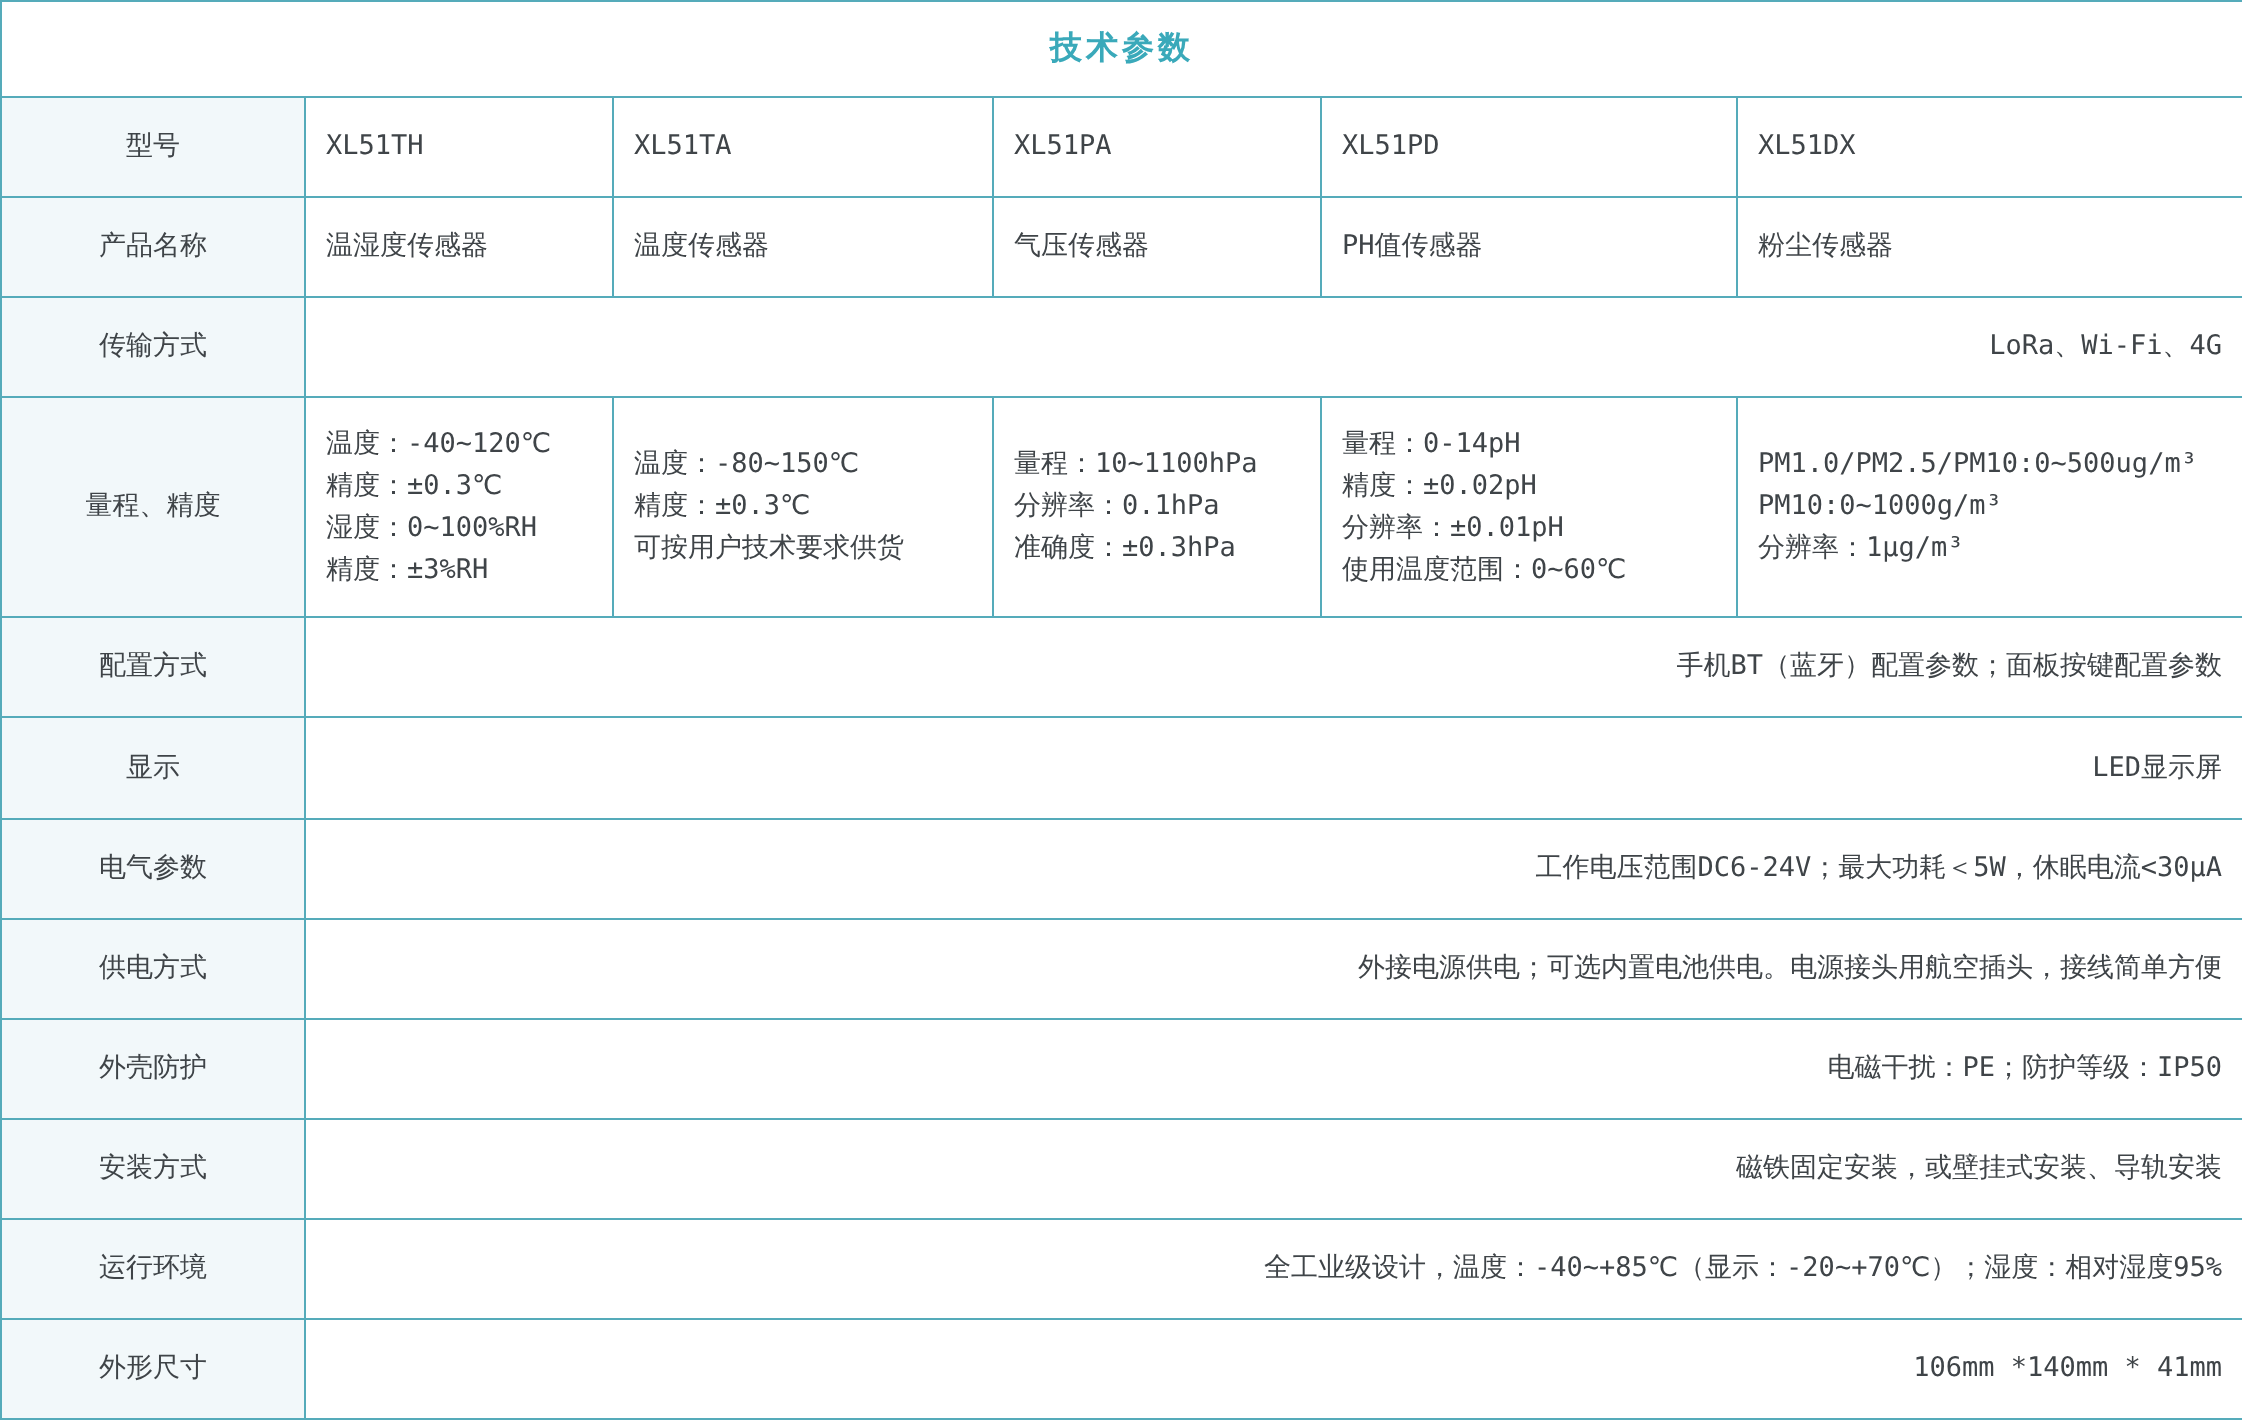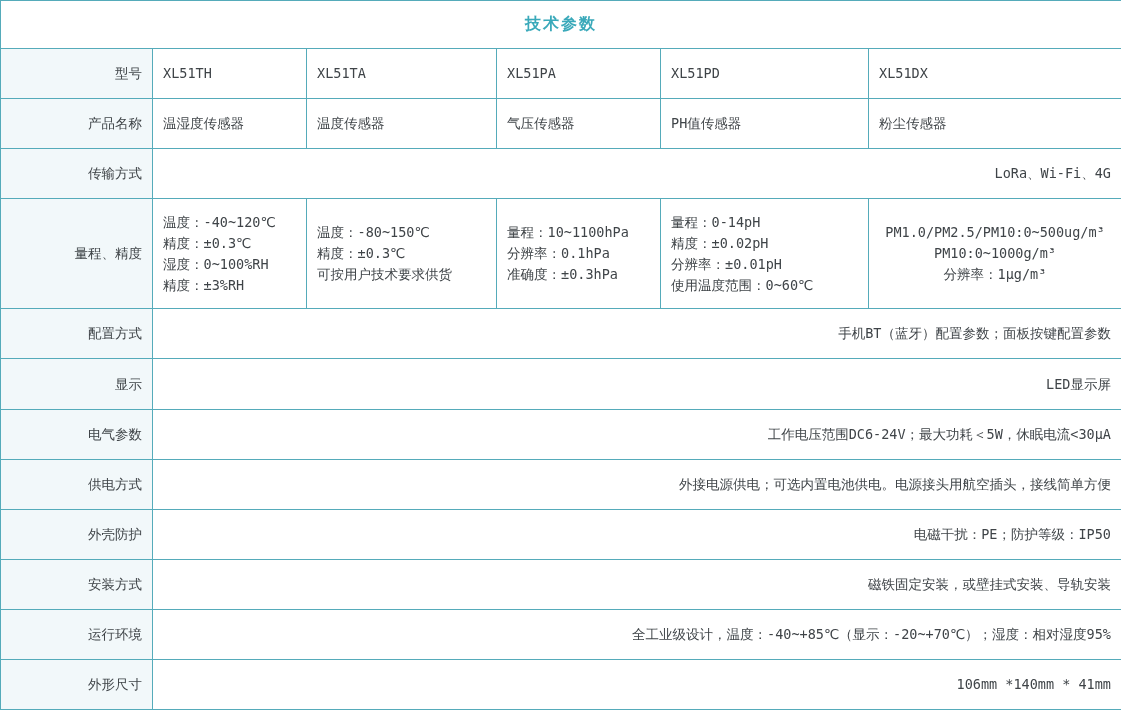"型号" th.label-cell { text-align: right -> center }
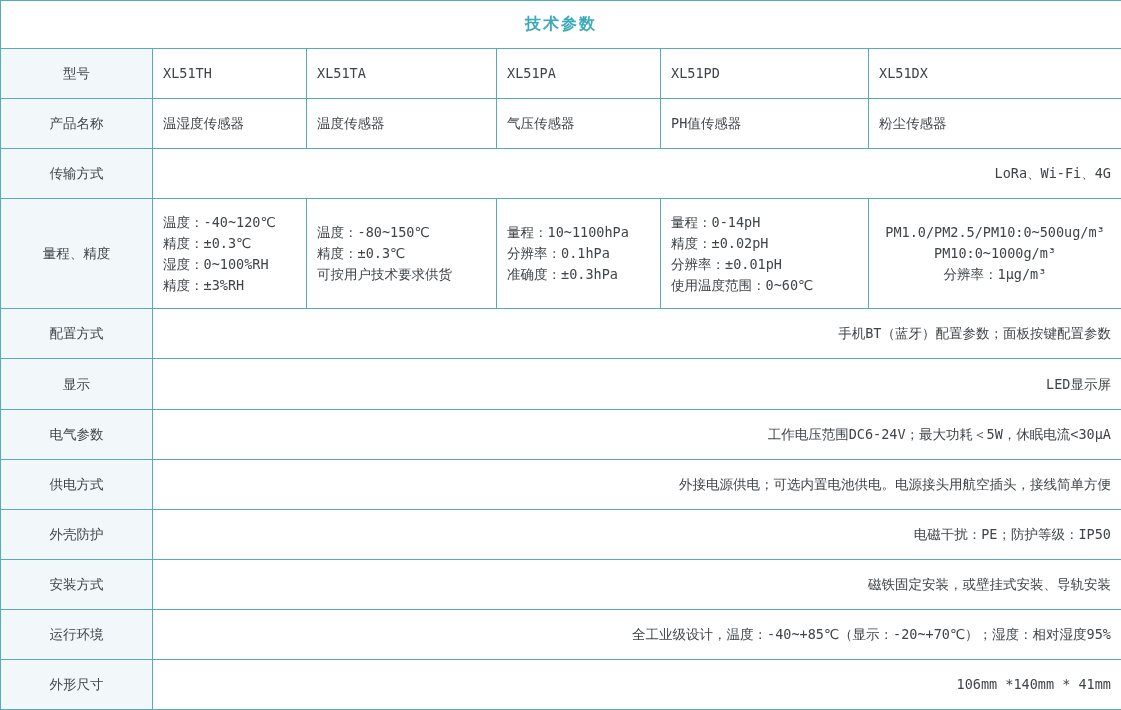"PM1.0/PM2.5/PM10:0~500ug/m³" td.dust-cell { text-align: center -> none }
